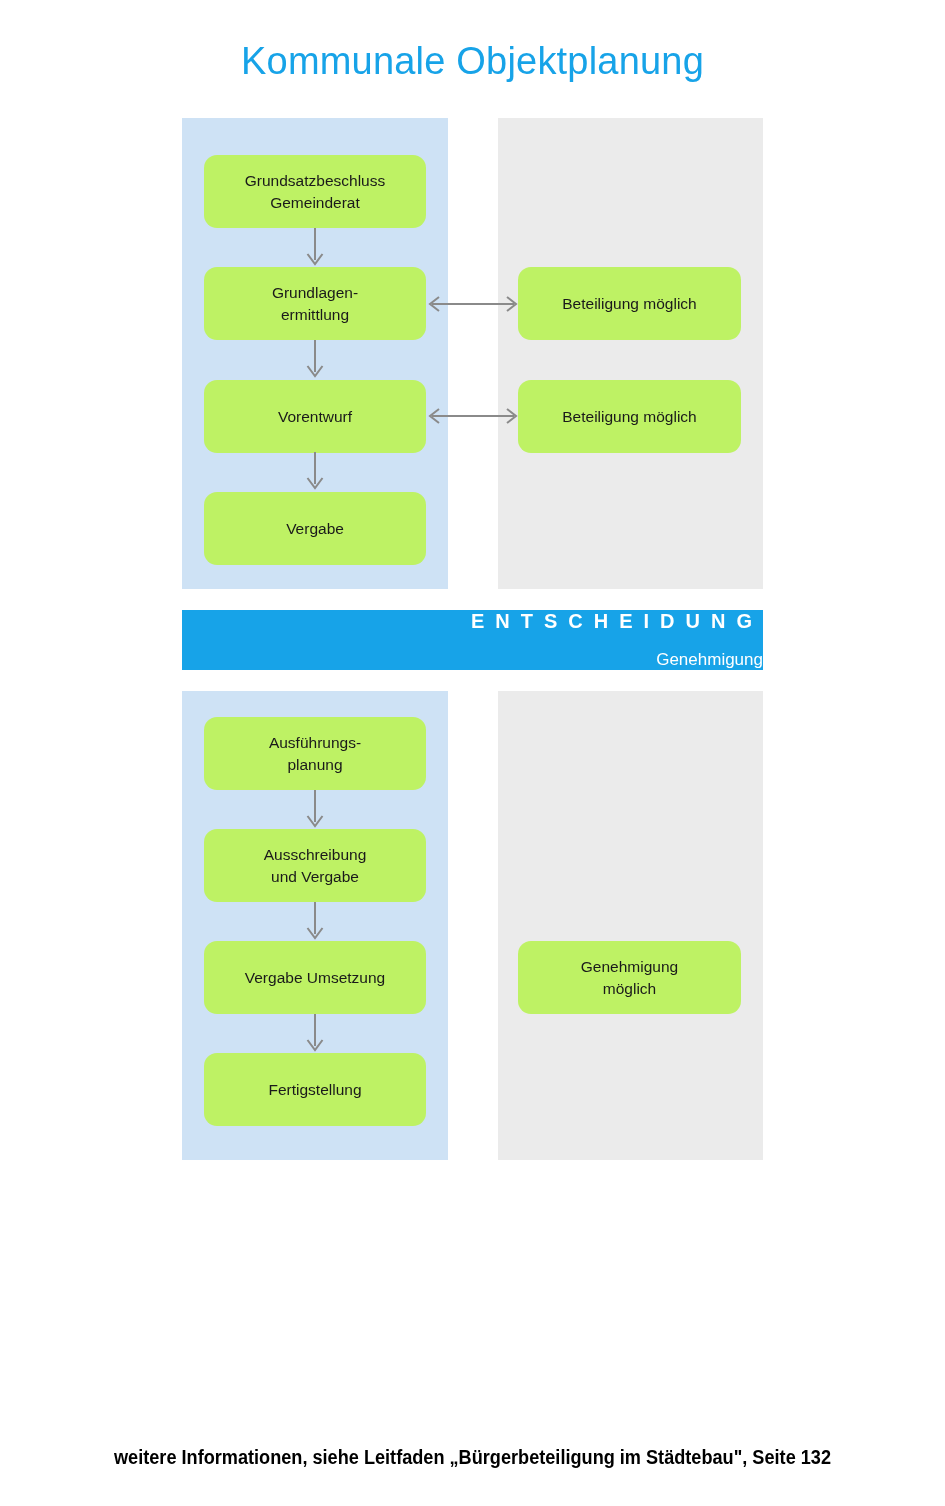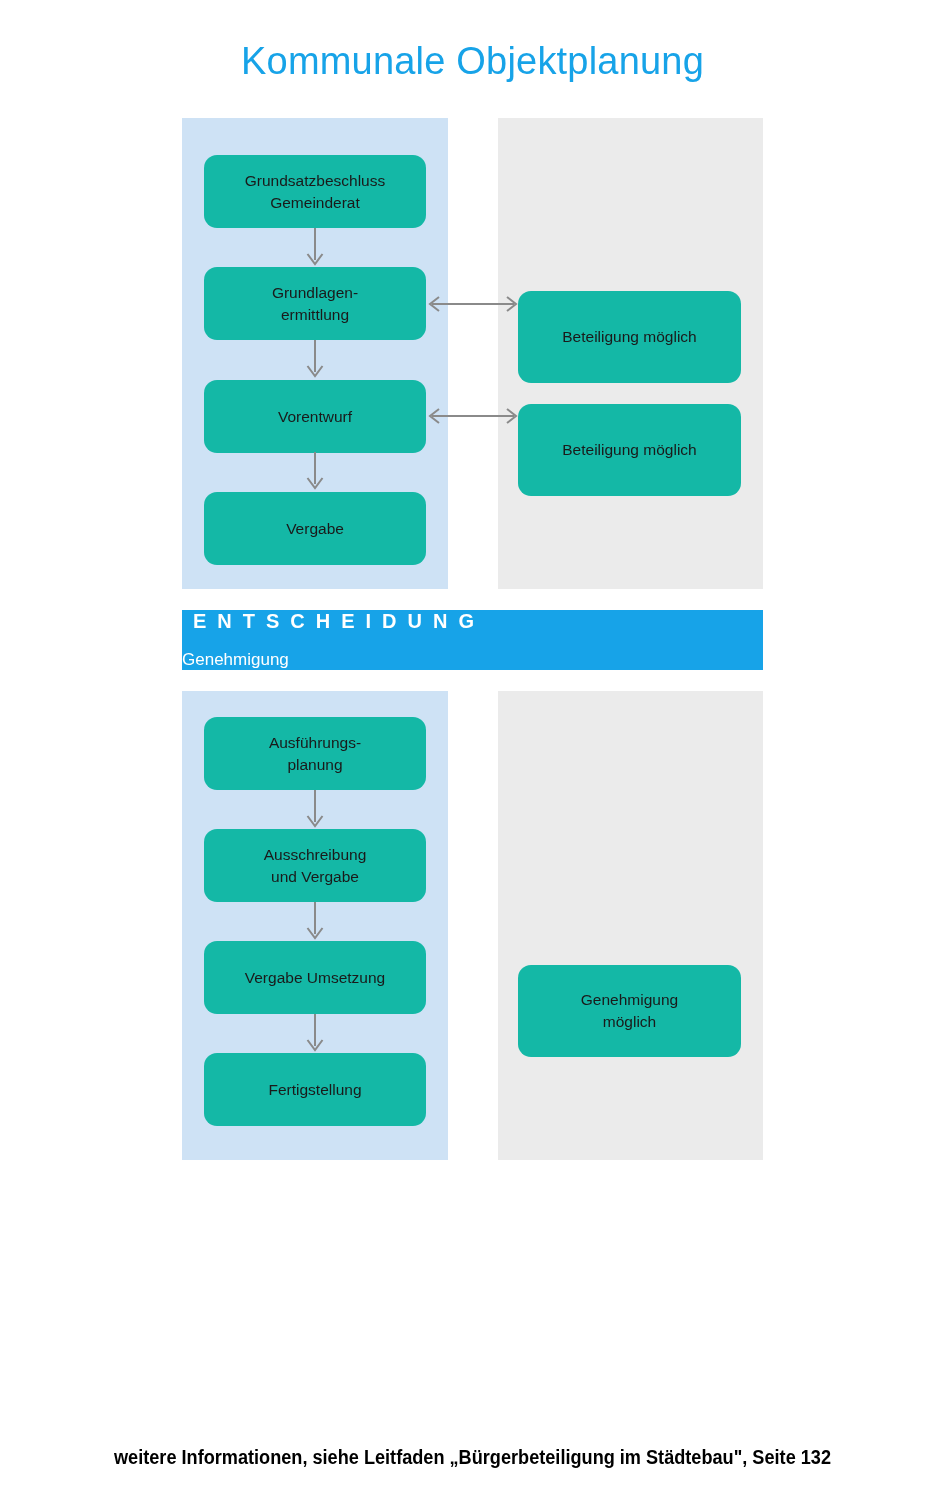"Grundsatzbeschluss" .node { background: #14b8a6 -> #bef264 }
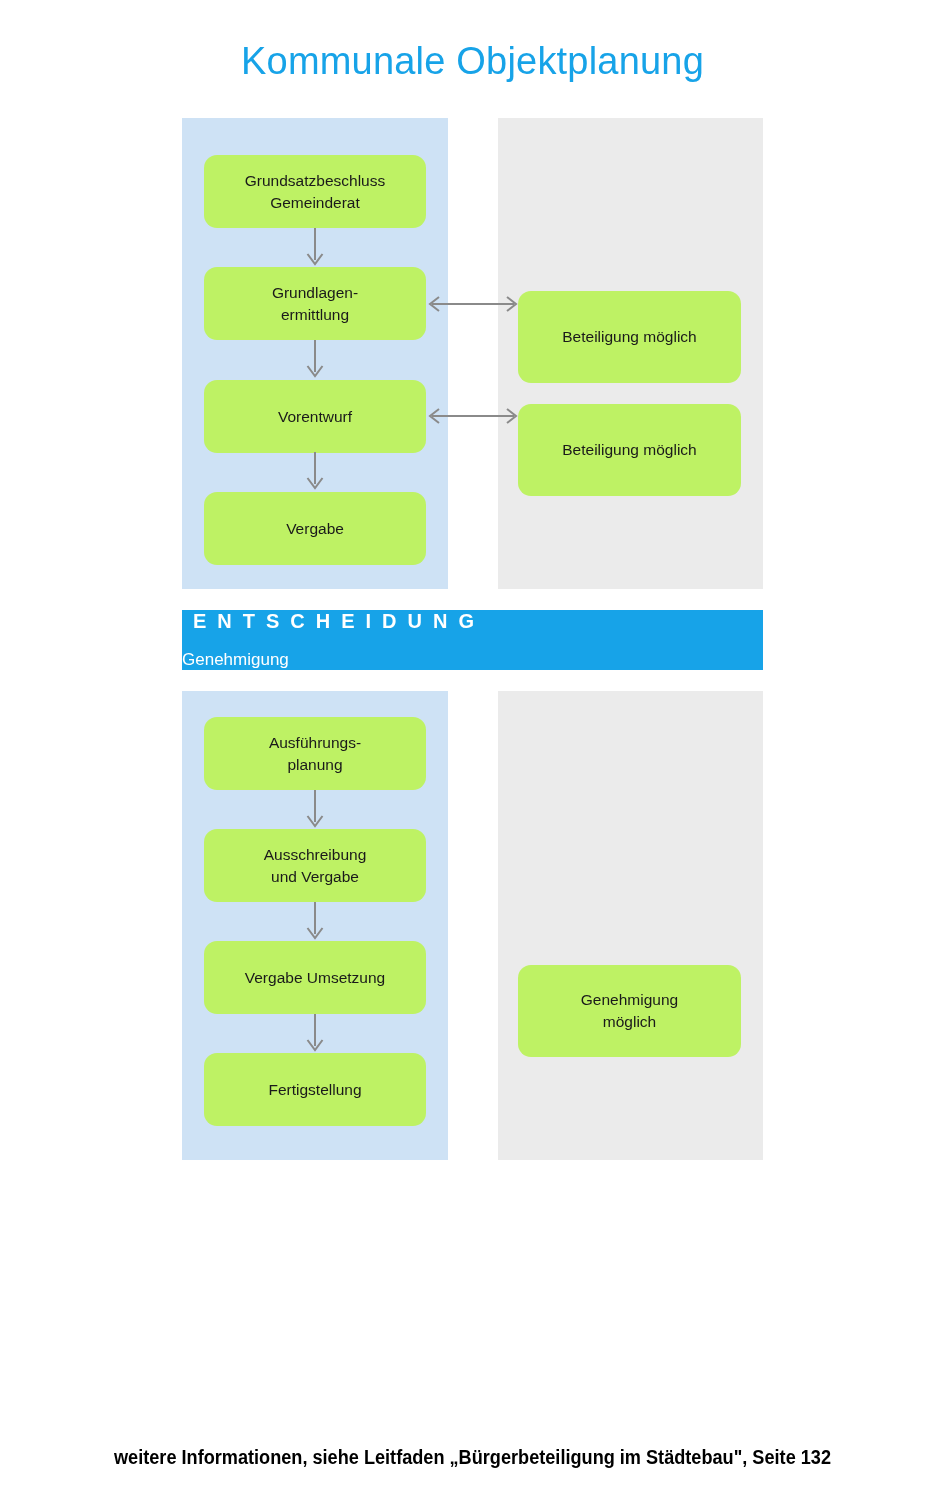"Beteiligung möglich" .node-right { height: 92px -> 73px; margin-top: 24px -> none }
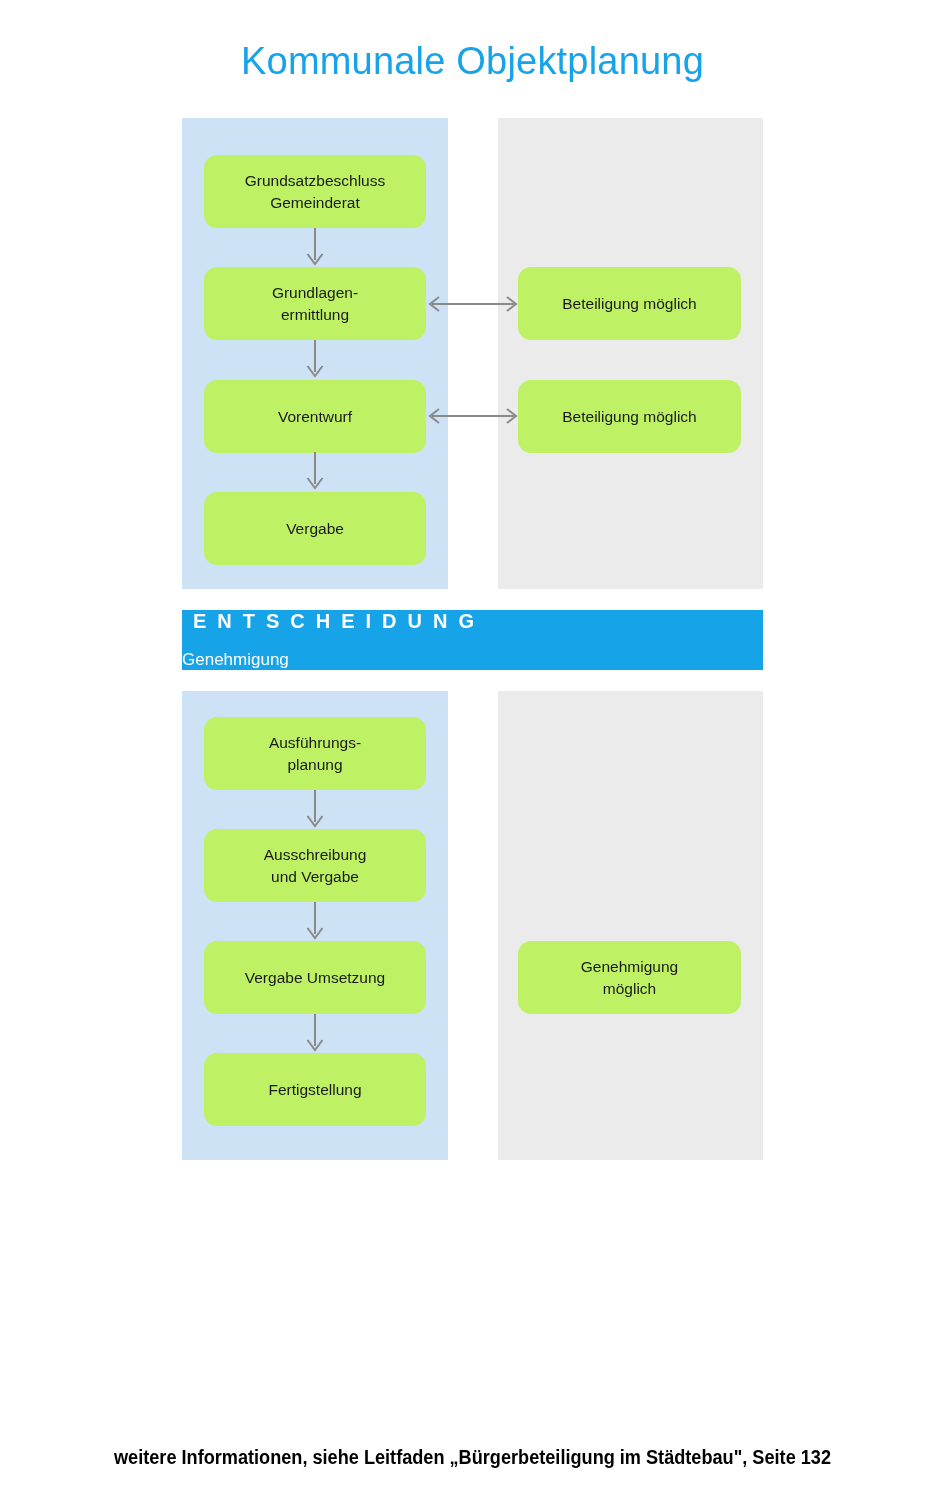"ENTSCHEIDUNG" #decision-banner { align-items: flex-start -> flex-end }
